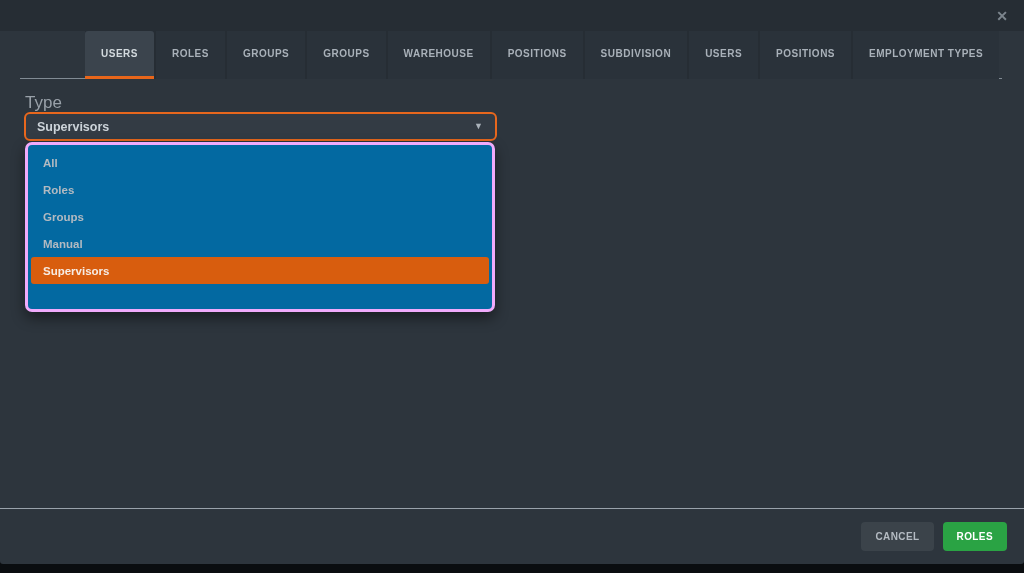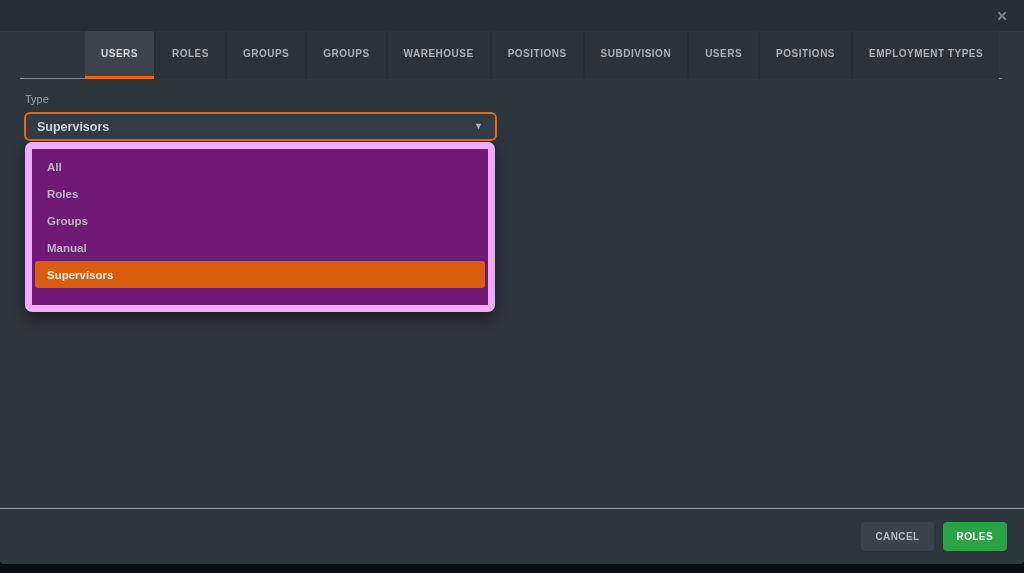"Type" .type-label { font-size: 11px -> 17px }
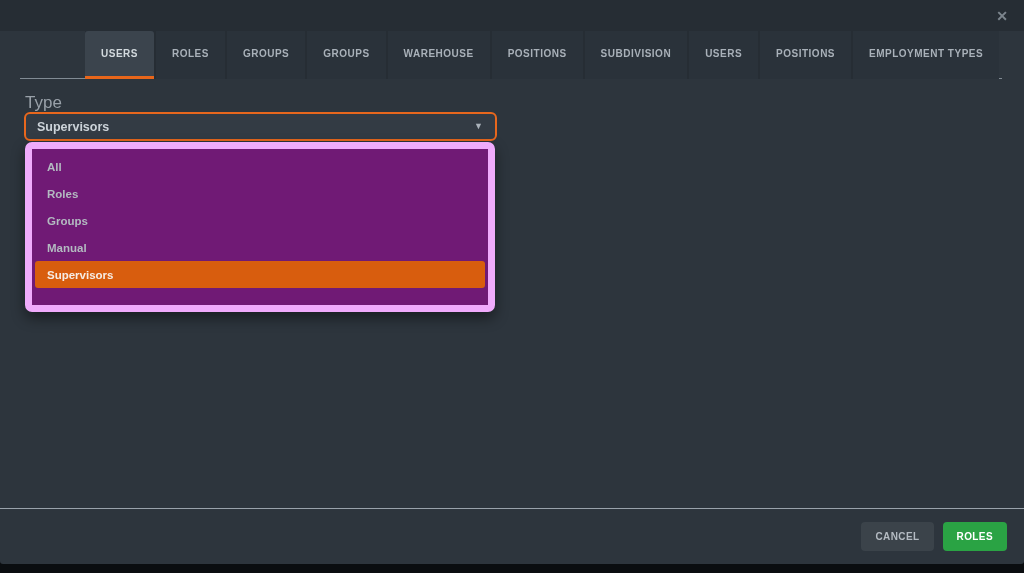"All" .menu { background: #701a75 -> #0369a1; border: 7px solid #f0abfc -> 3px solid #f0abfc }
